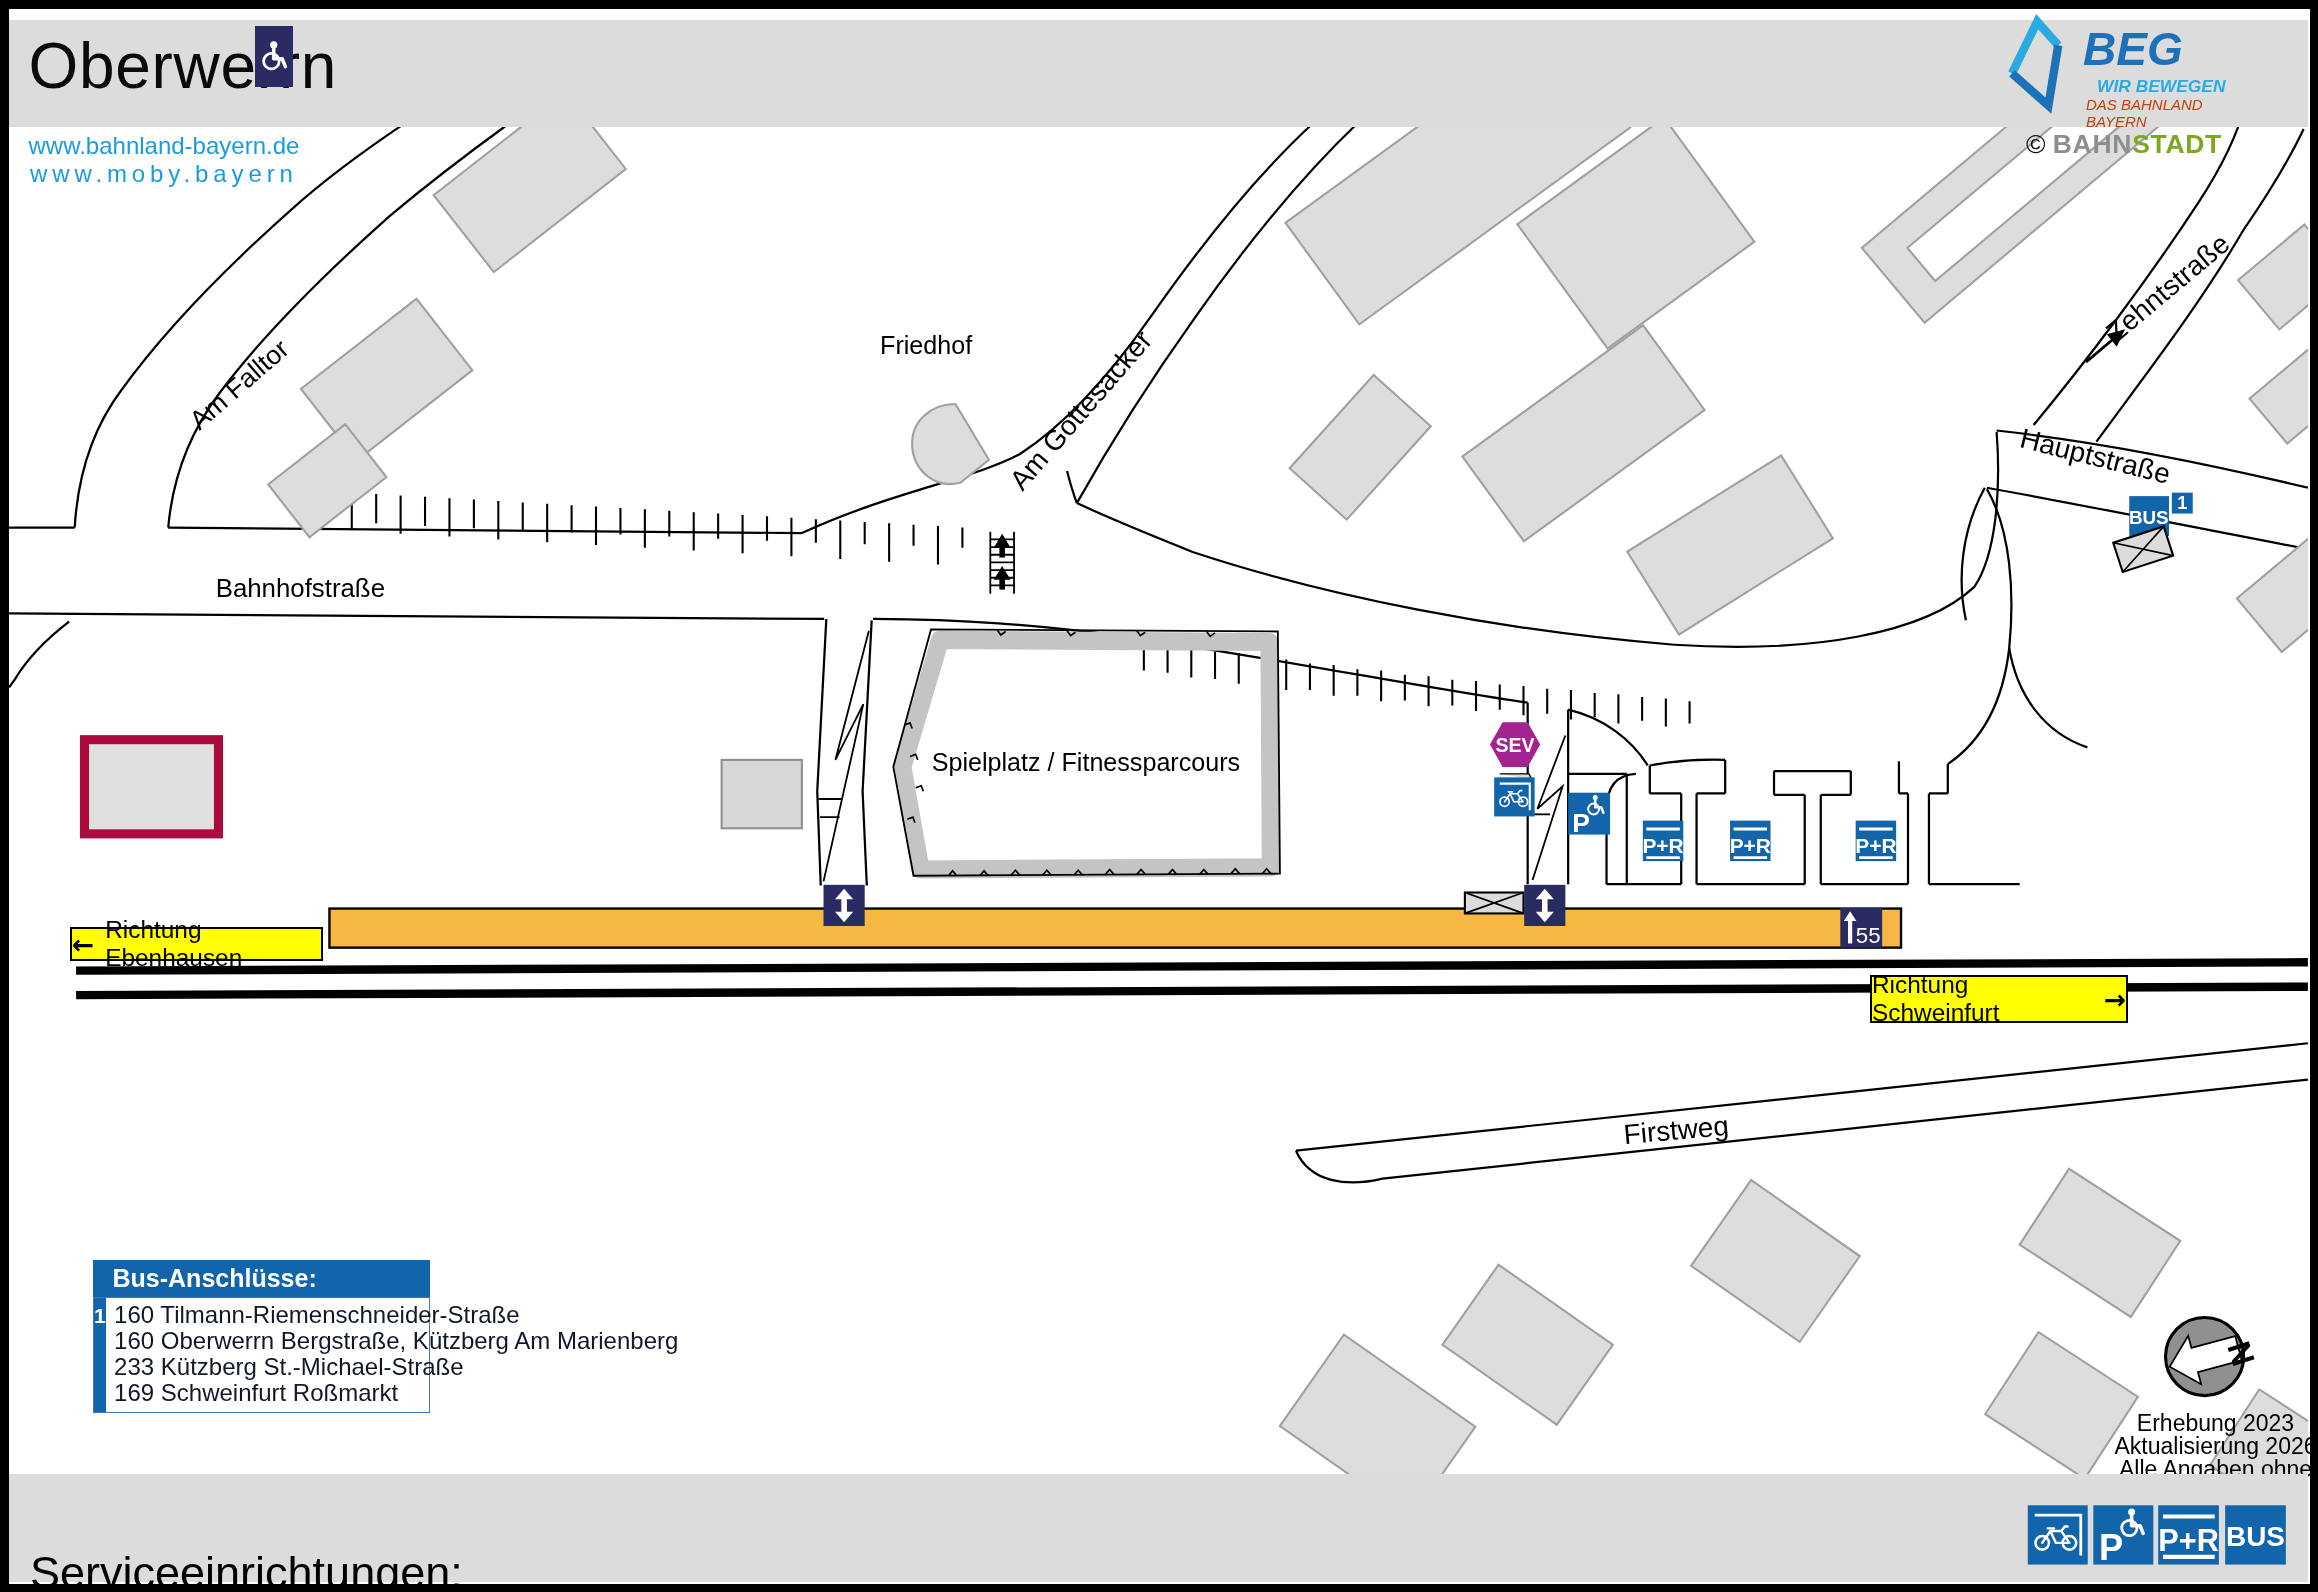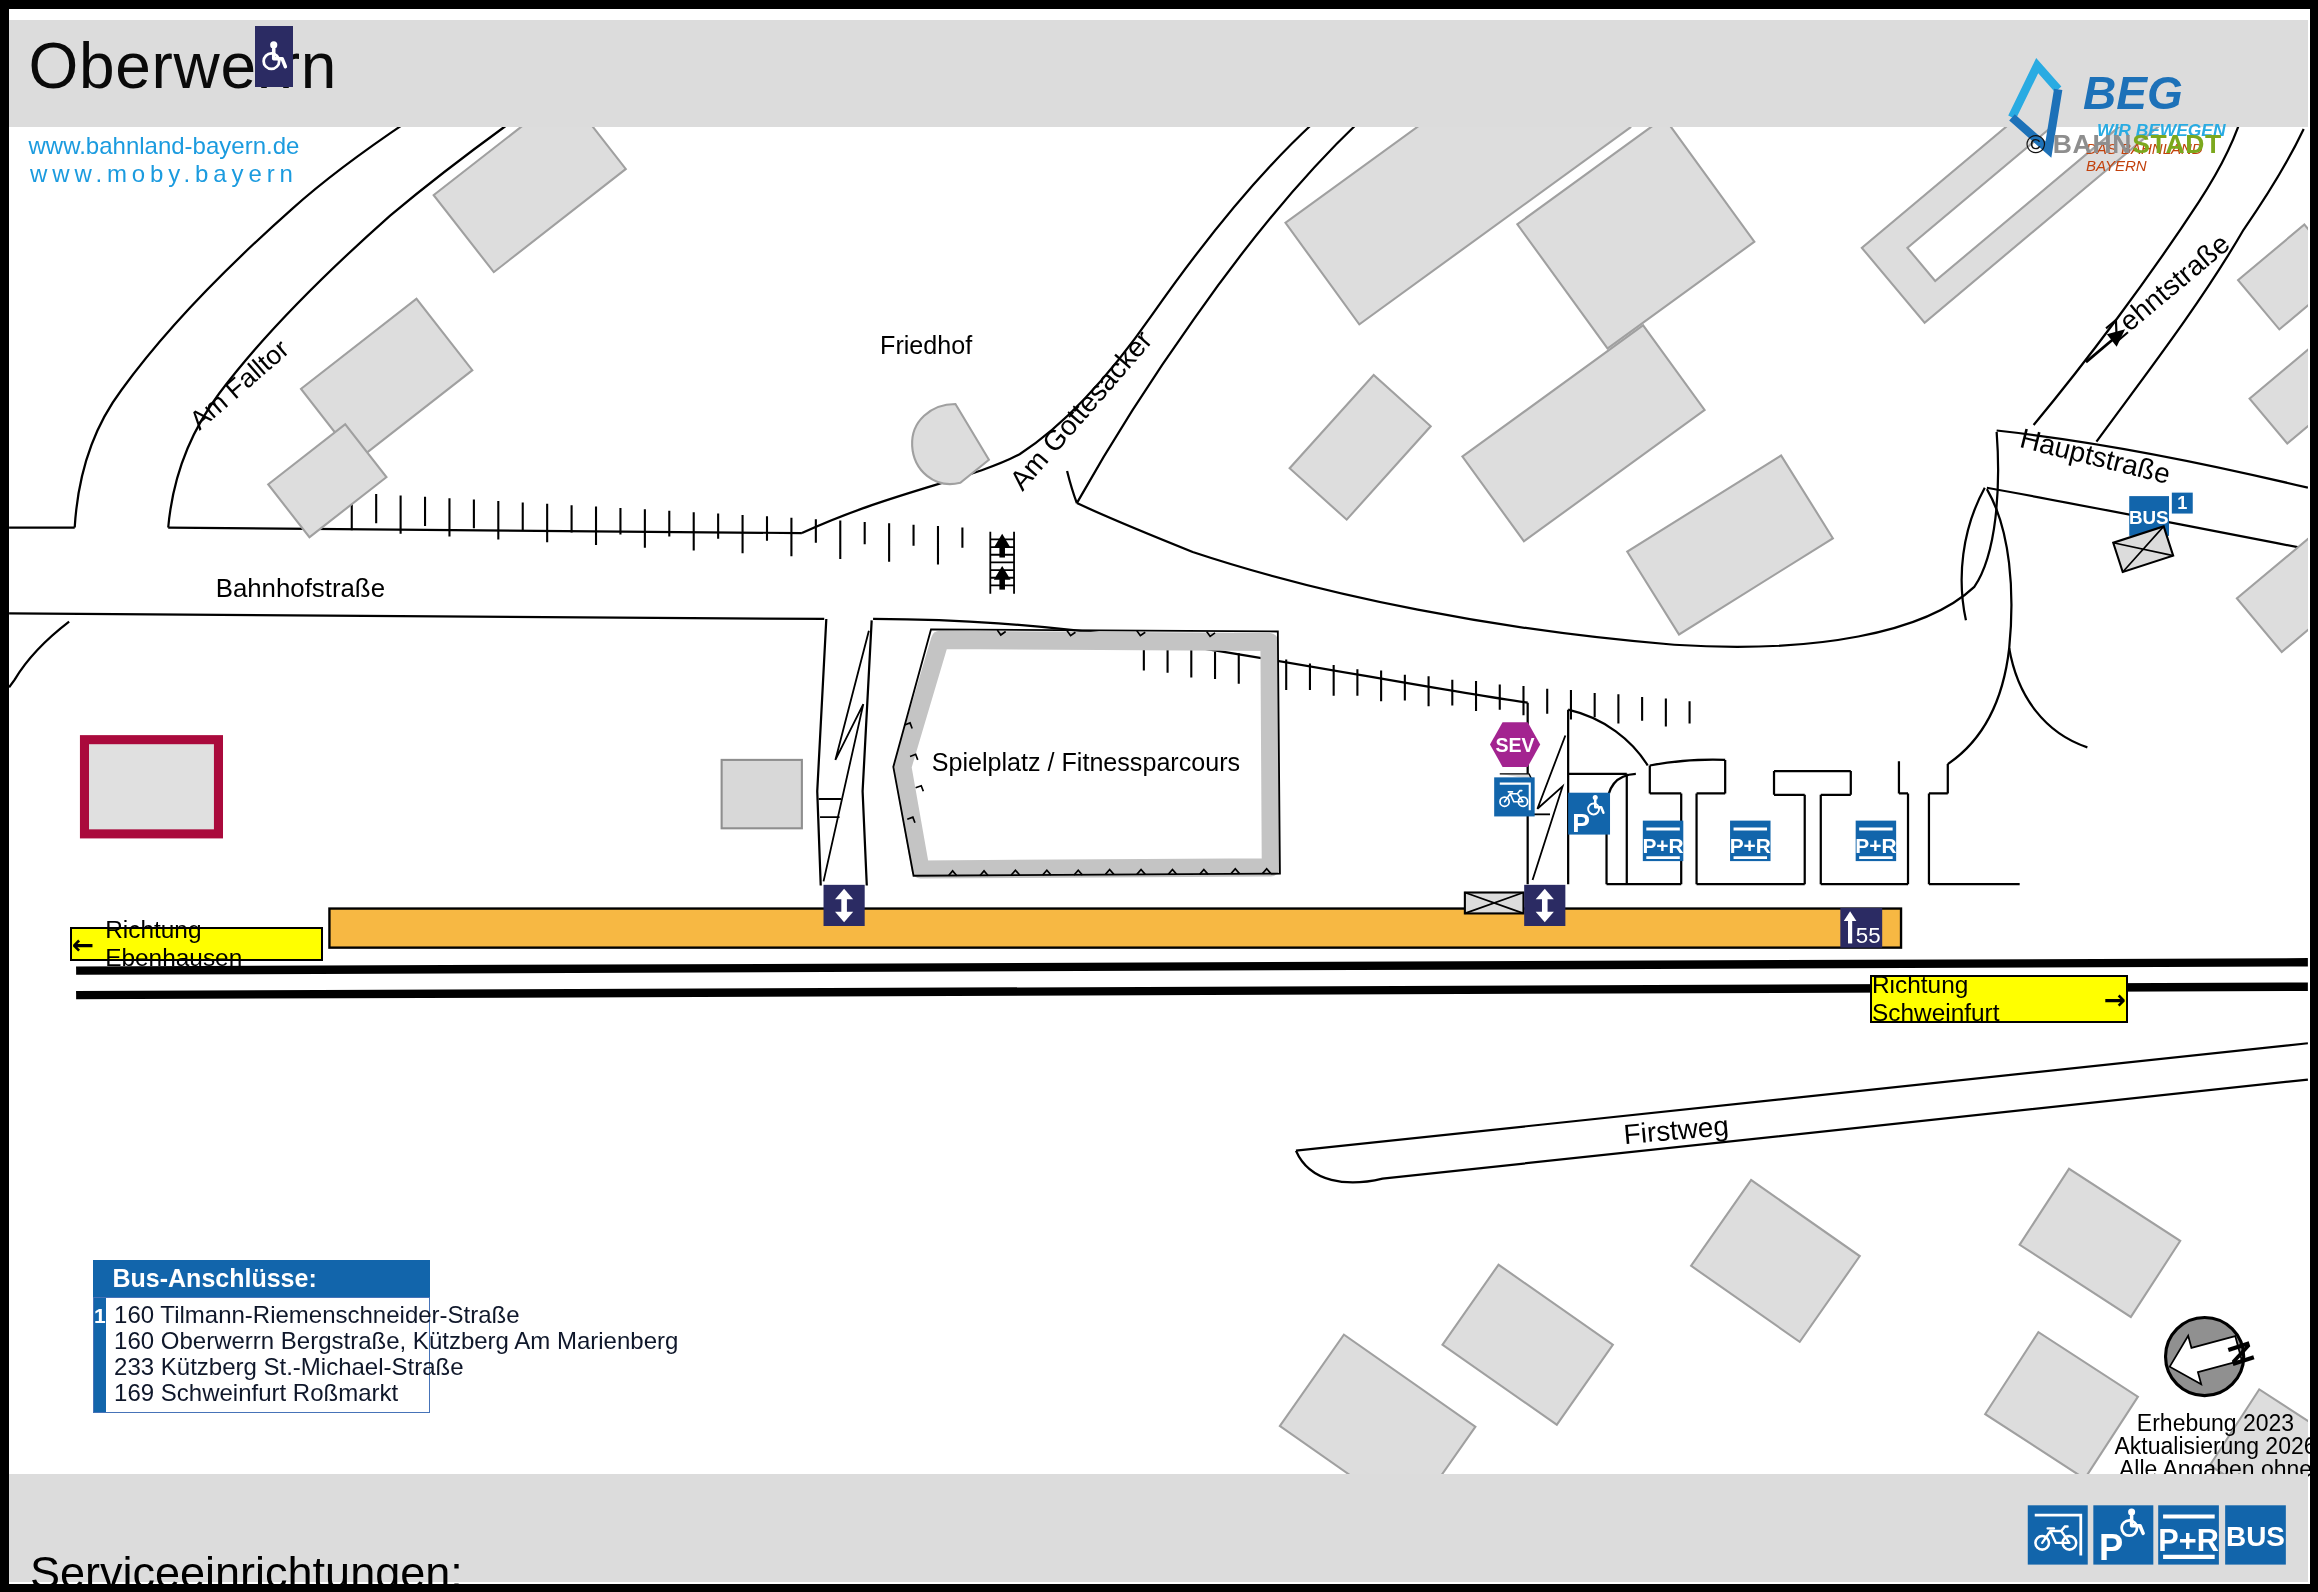"BEG" #beg { margin-top: 44px -> none }
